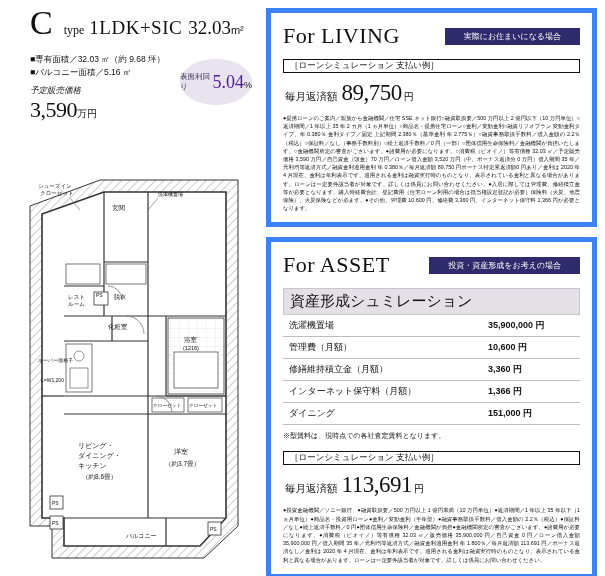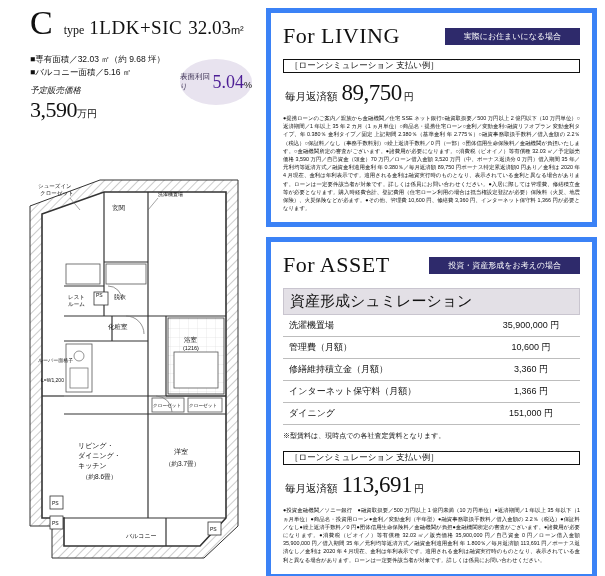"35,900,000 円" table.asset td.val { font-weight: none -> bold; text-align: center -> left }
